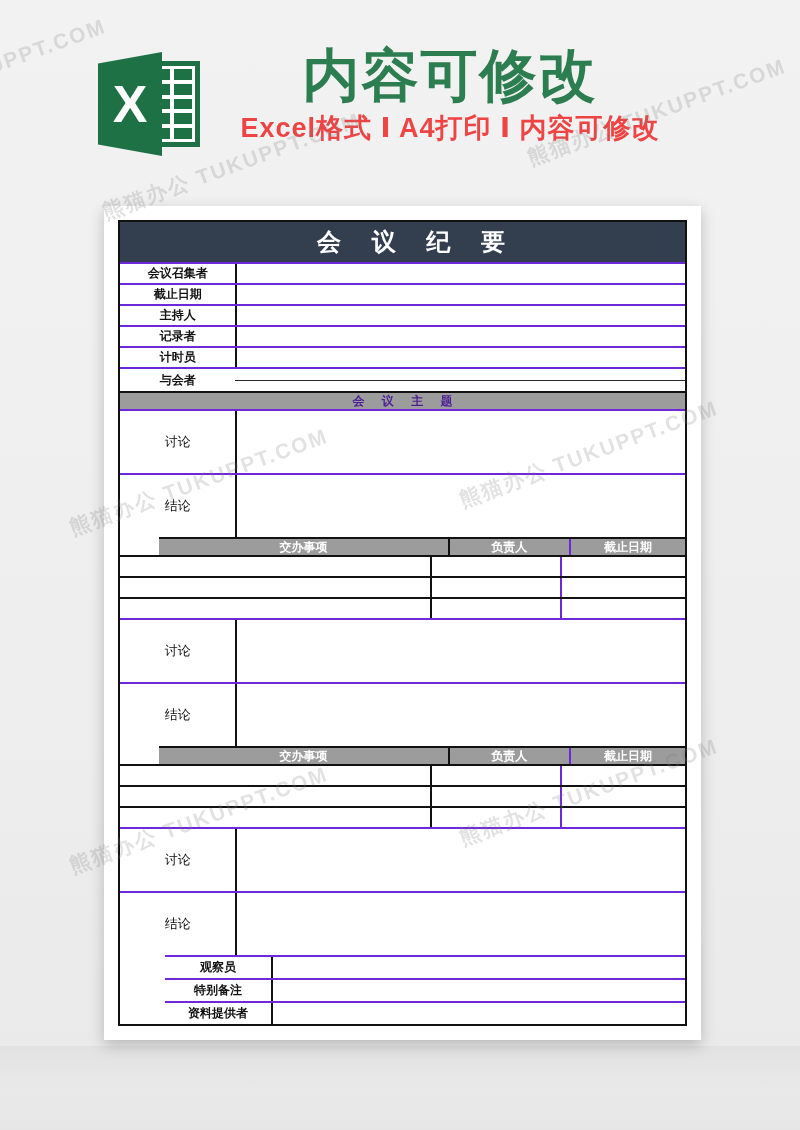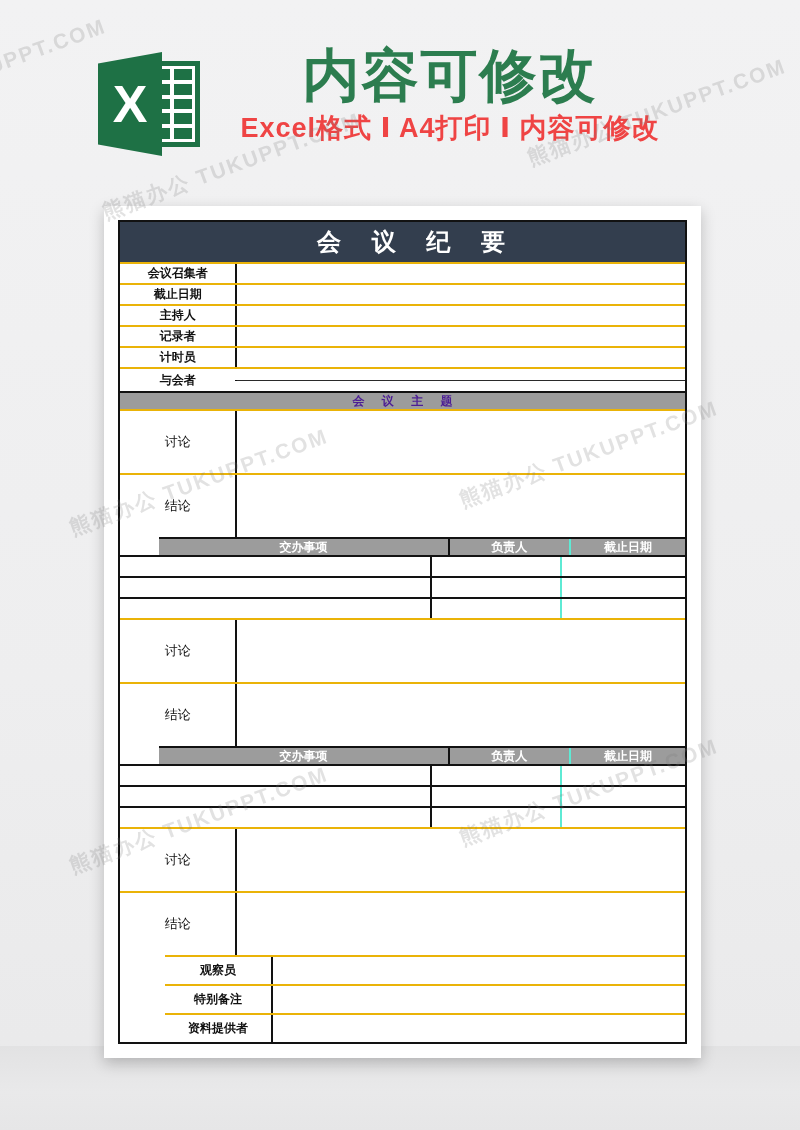"会议召集者" .row { border-top: 2px solid #eab308 -> 2px solid #6d28d9 }
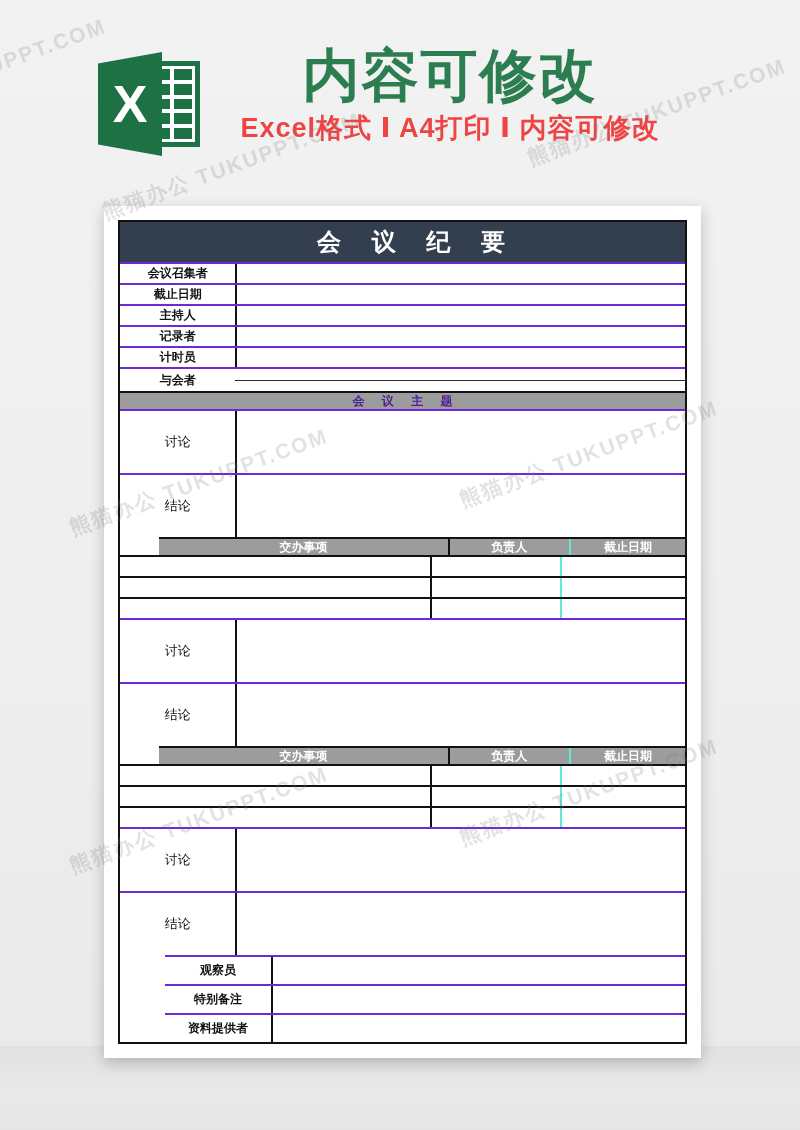"负责人" .col-owner { border-right: 2px solid #5eead4 -> 2px solid #6d28d9 }
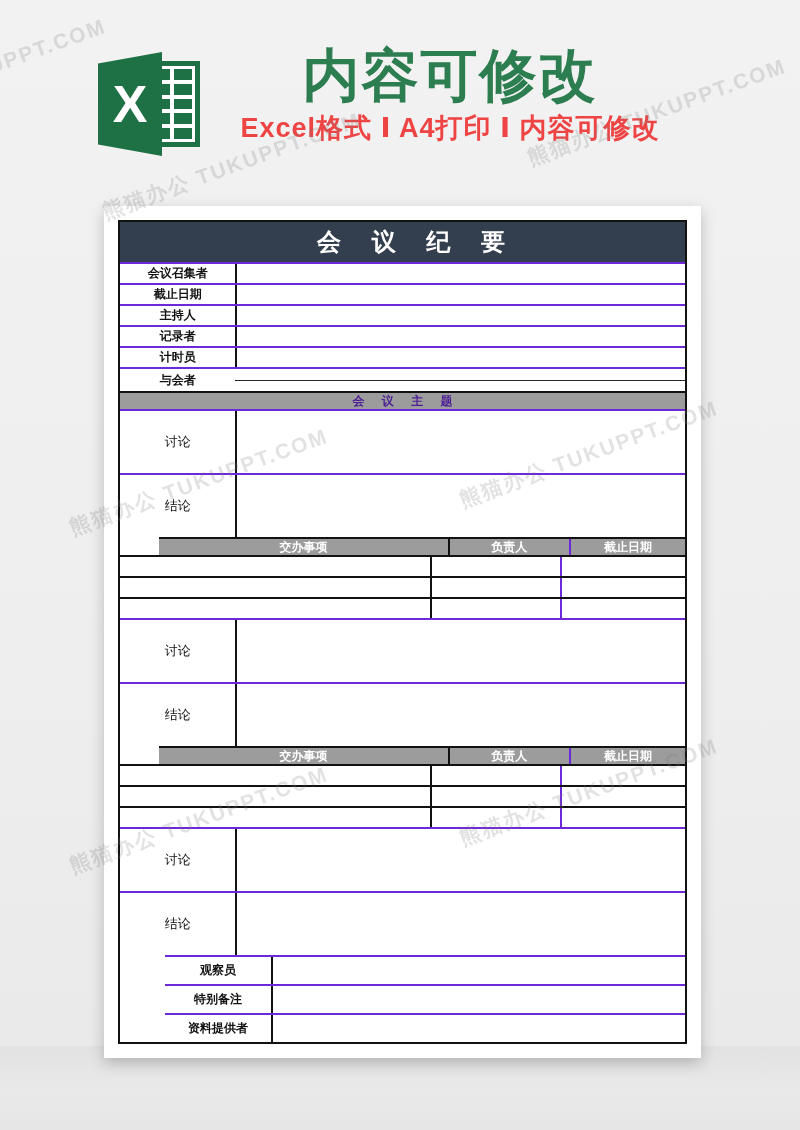"观察员" .footer-row { height: 29px -> 23px }
